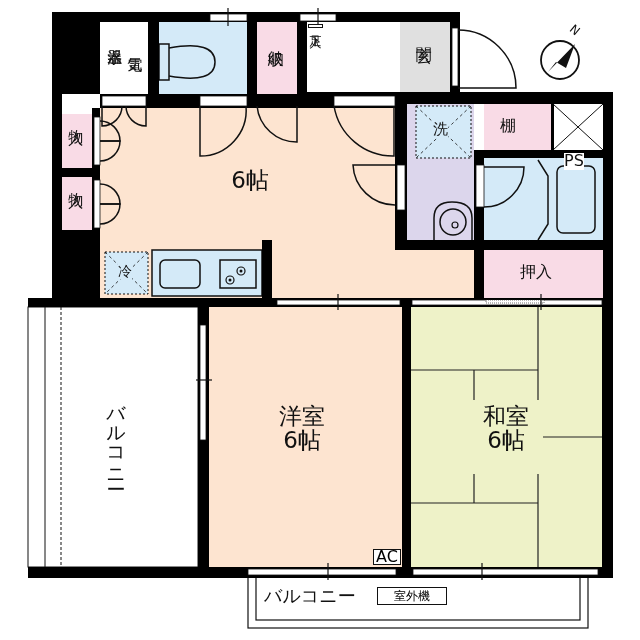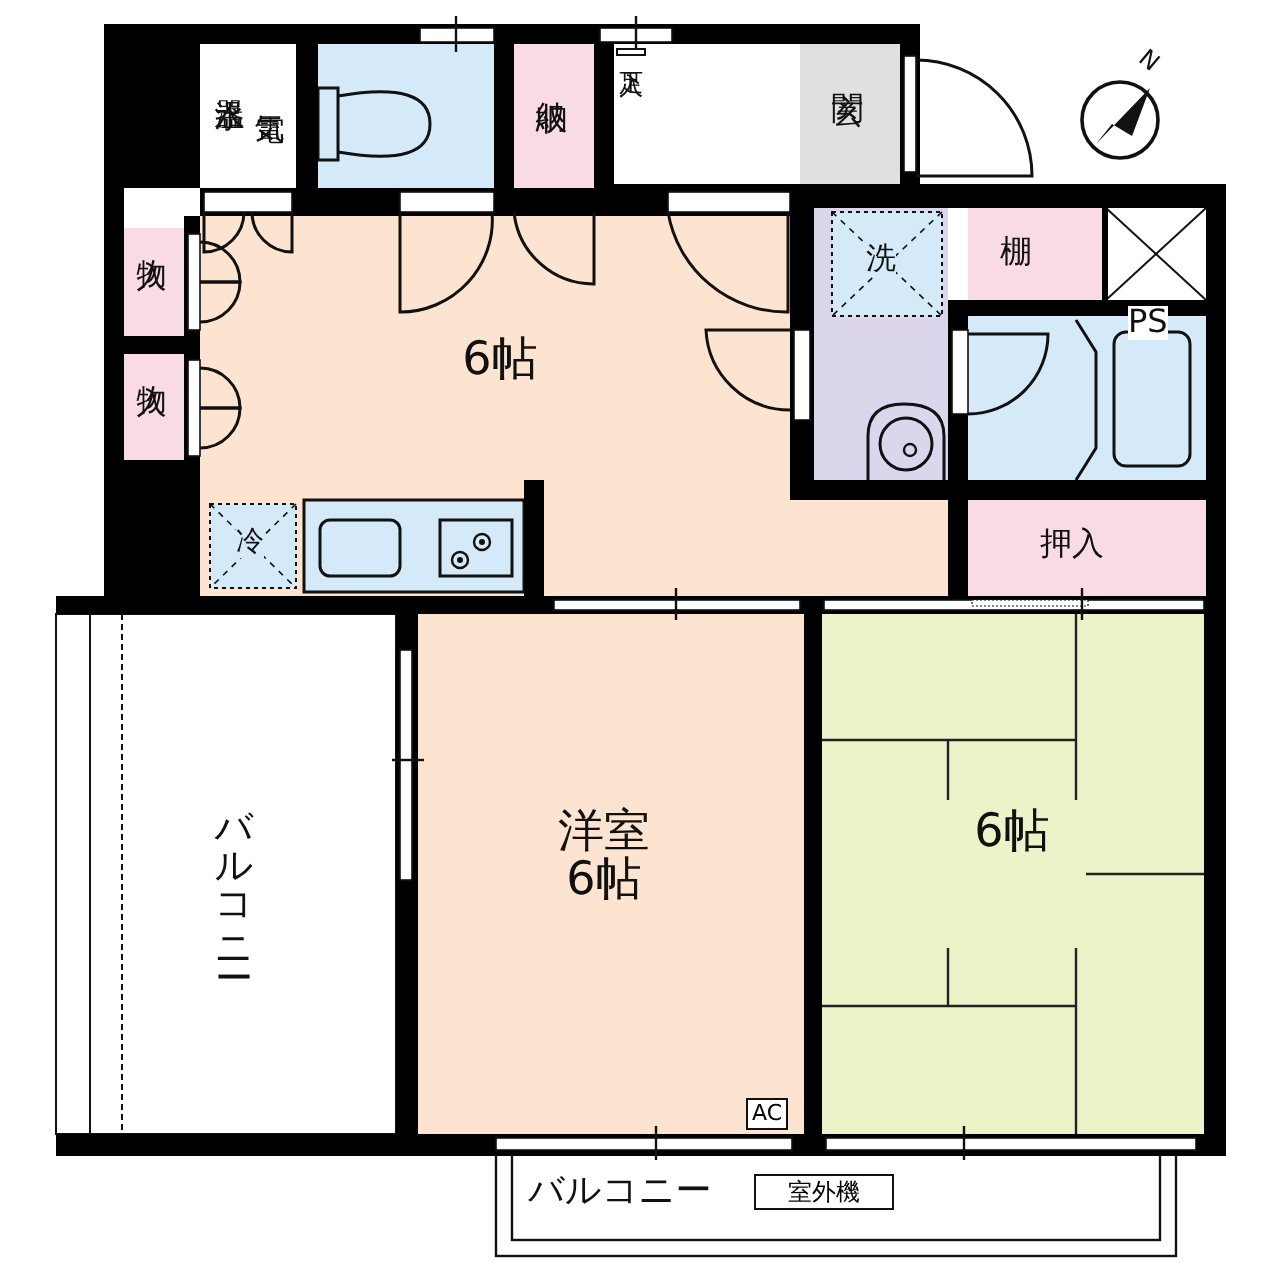"和室" div { html: none -> <div>和室</div> }
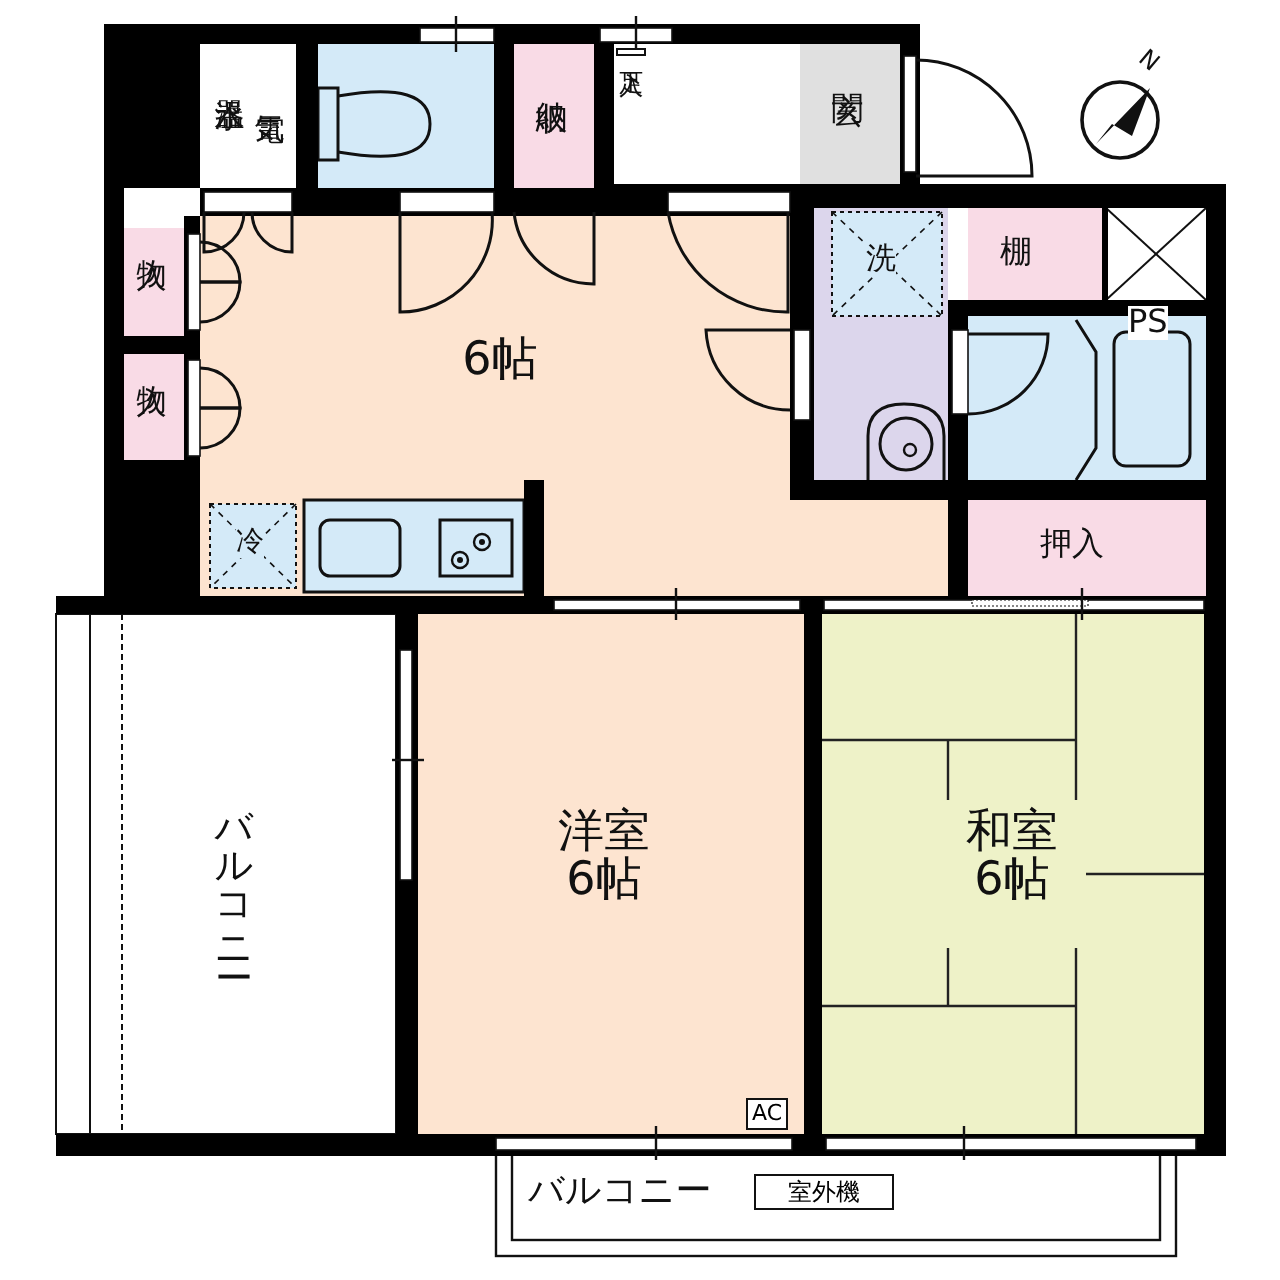"AC" div.boxlbl { font-size: 11px -> 16px }
